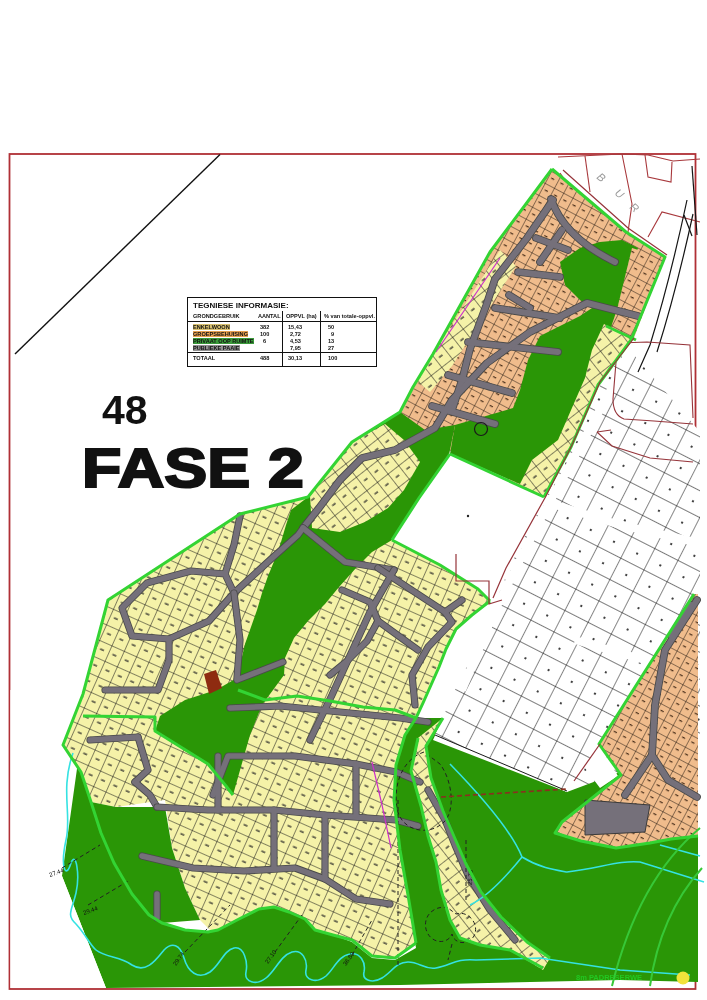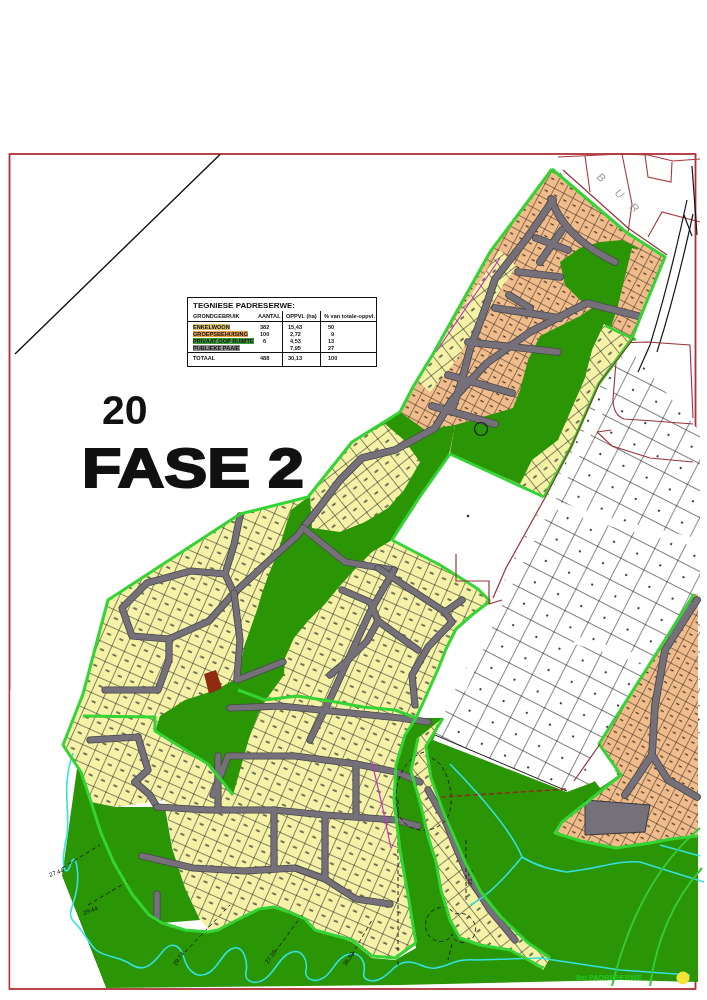"TEGNIESE PADRESERWE:" div { text: PADRESERWE -> INFORMASIE }
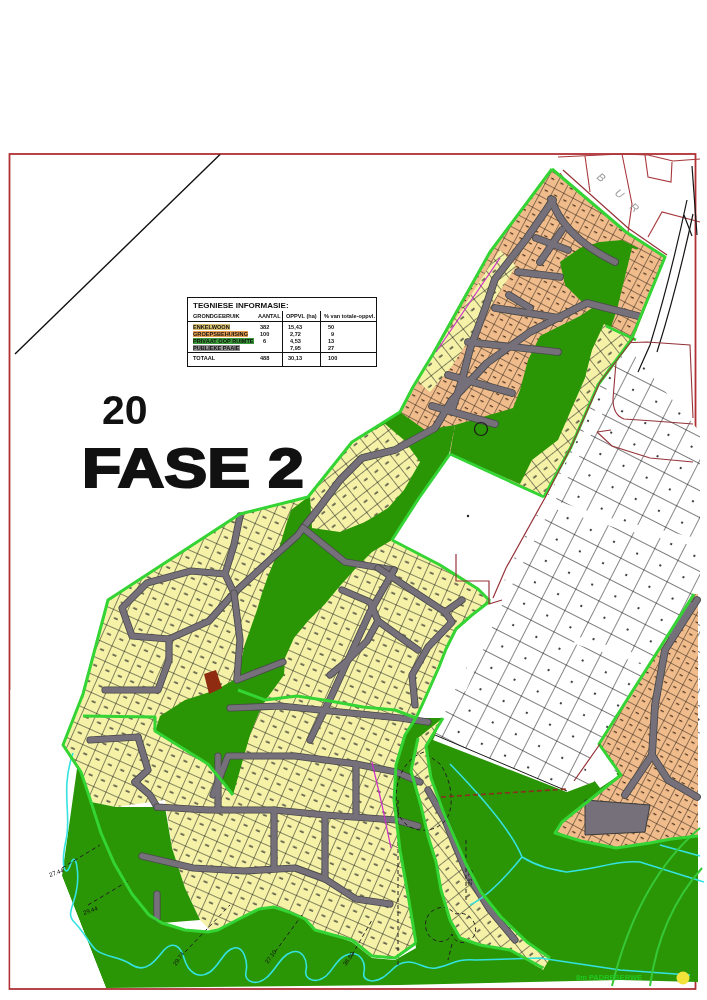"20" div.t34 { text: 20 -> 48 }
